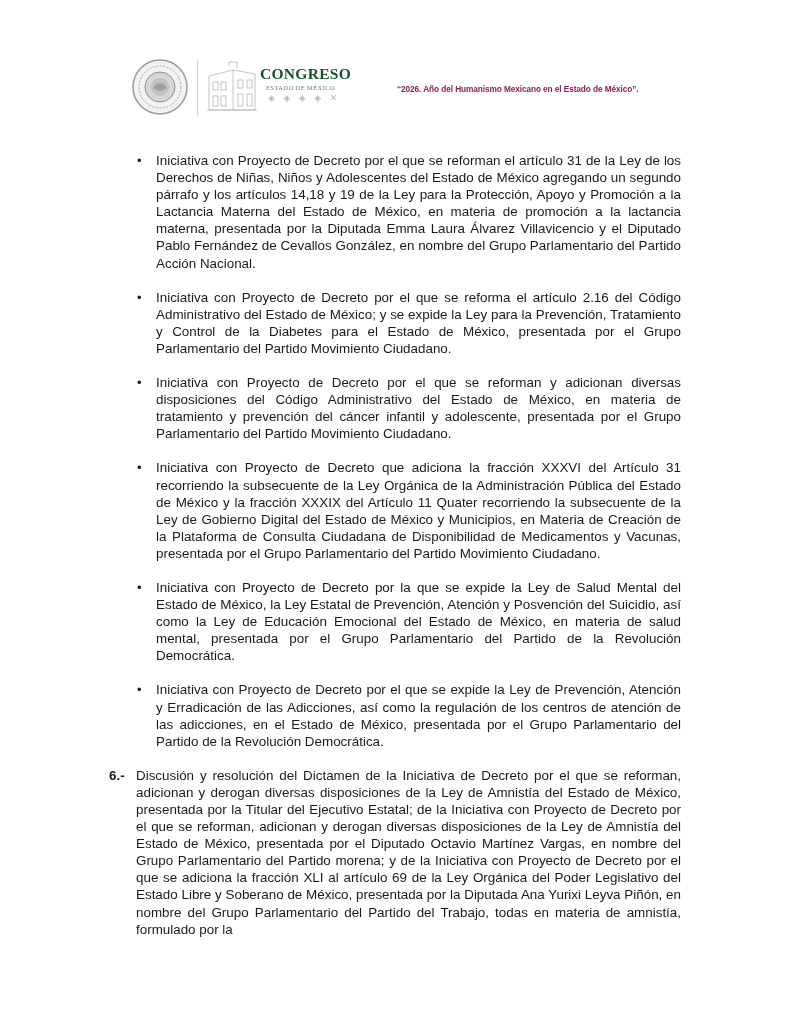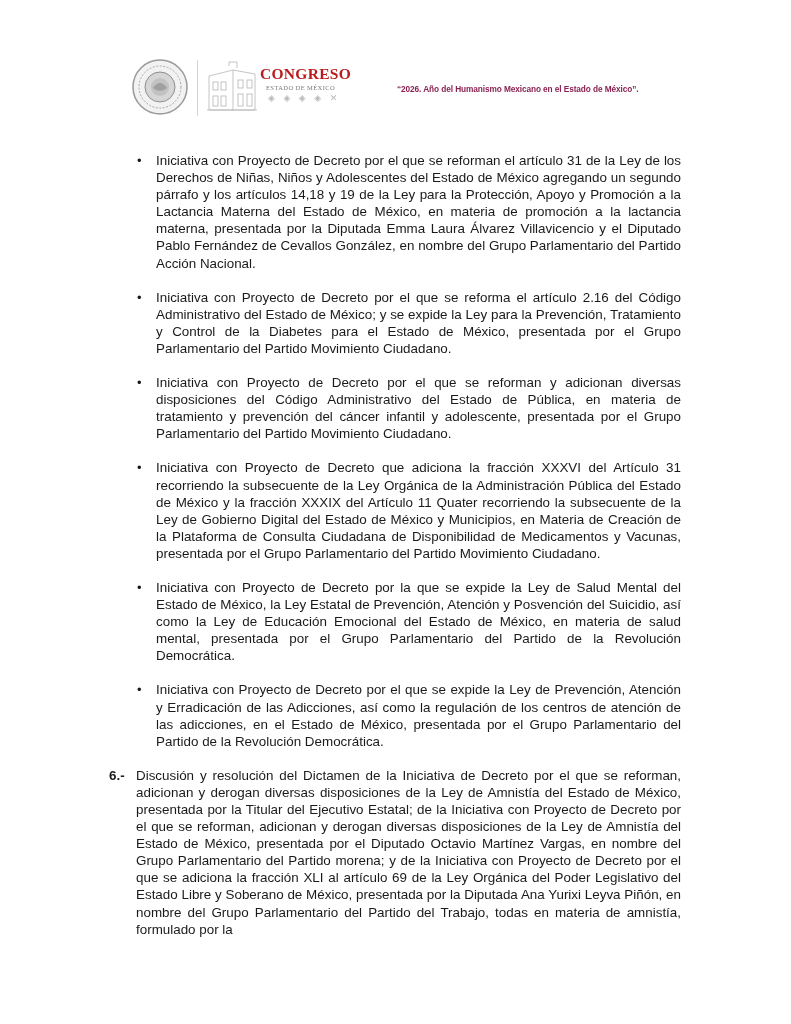"CONGRESO" .congreso-title { color: #b91c1c -> #14532d }
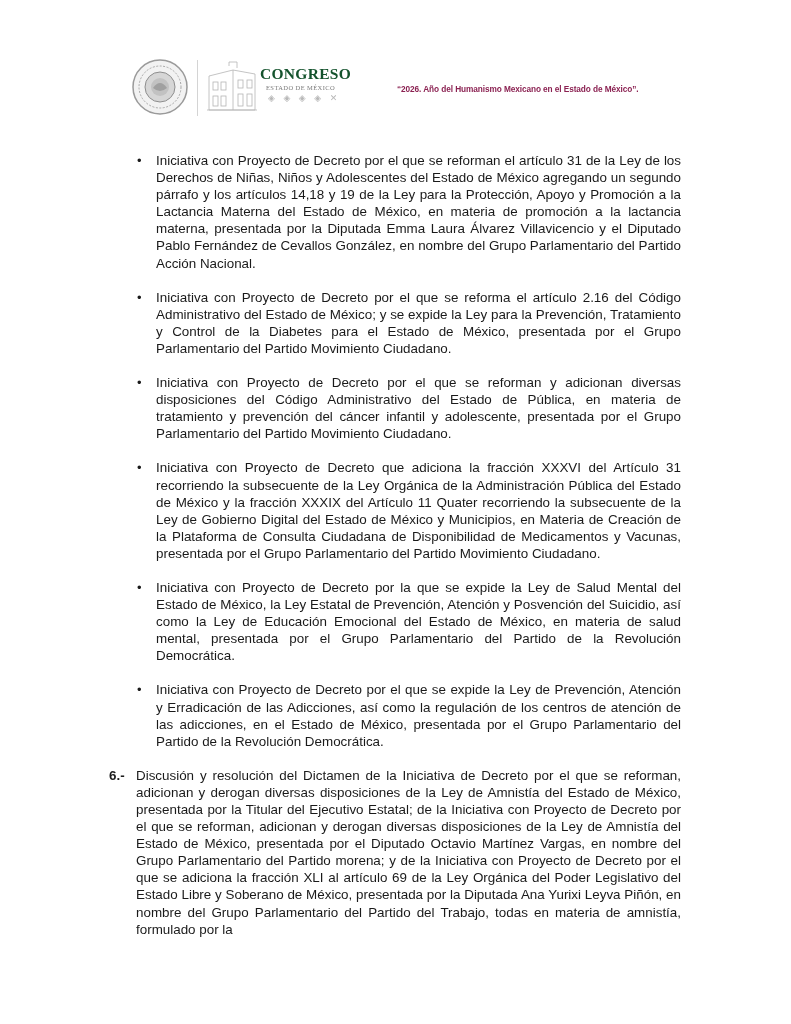"Código Administrativo del Estado de" b { text: Pública -> México }
